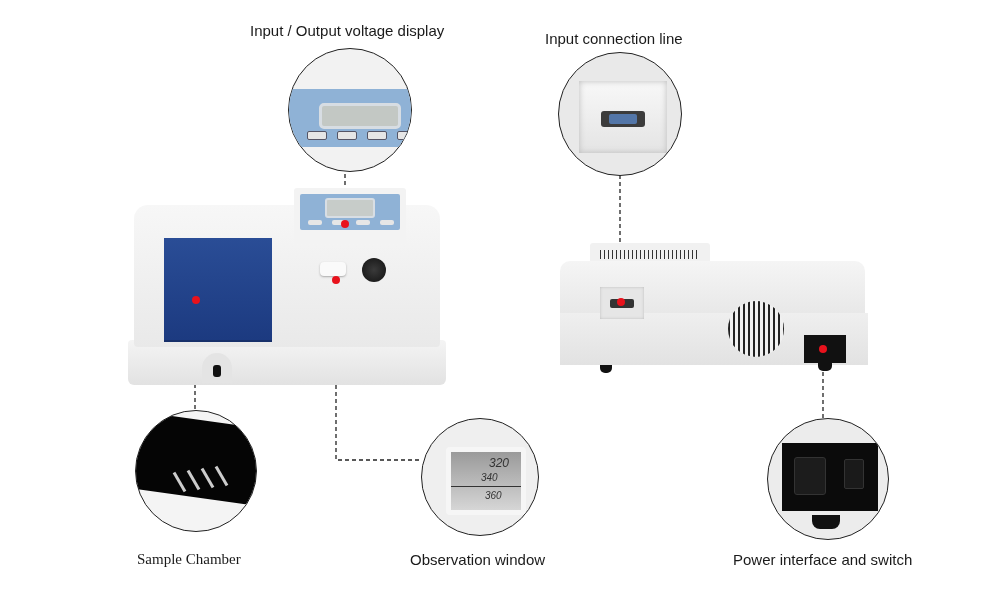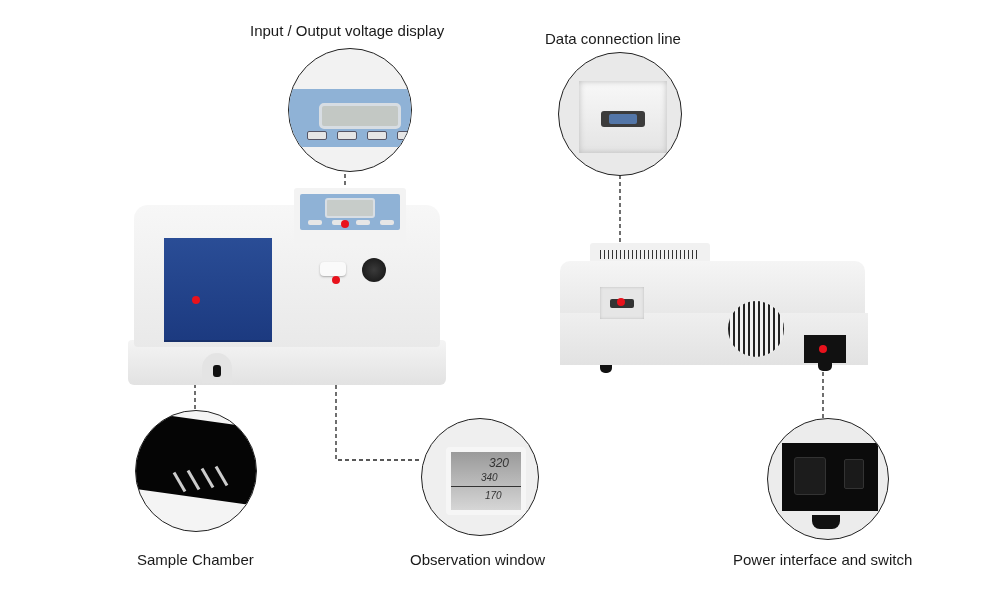"Data connection line" div.label { text: Data -> Input }
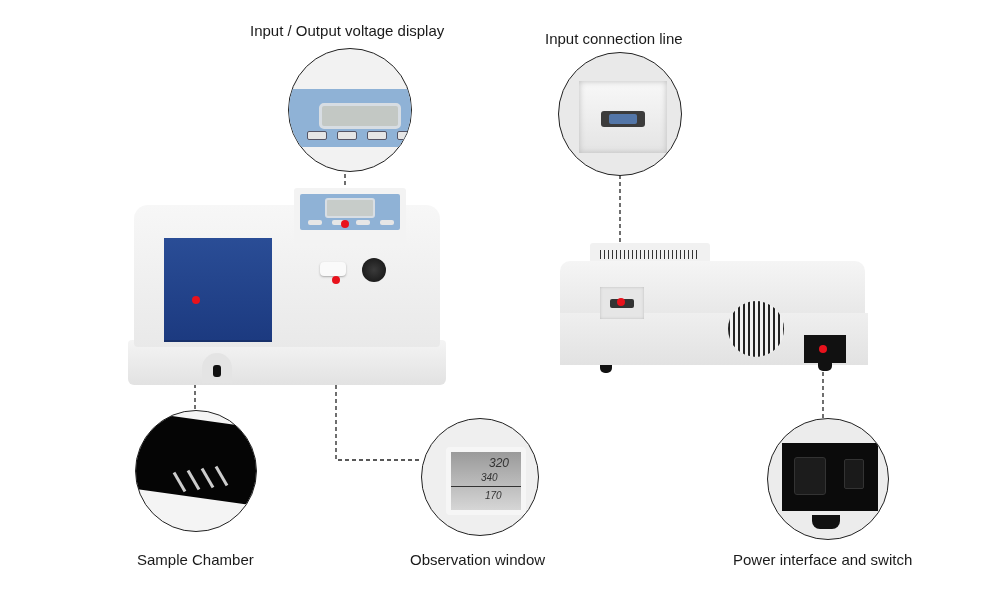"170" div.abs { text: 170 -> 360 }
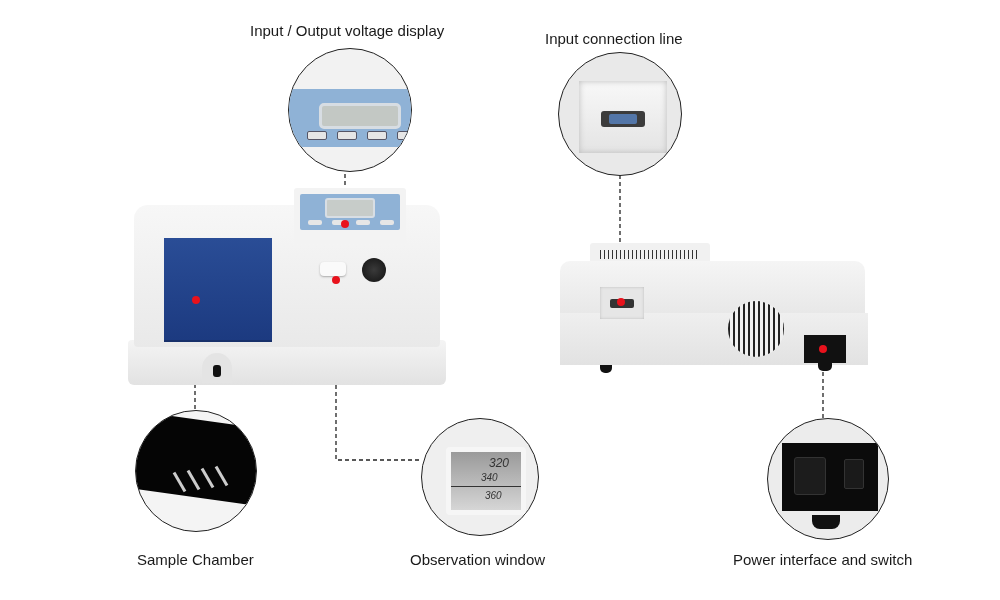"Sample Chamber" div.label { font-family: none -> Liberation Serif, serif }
